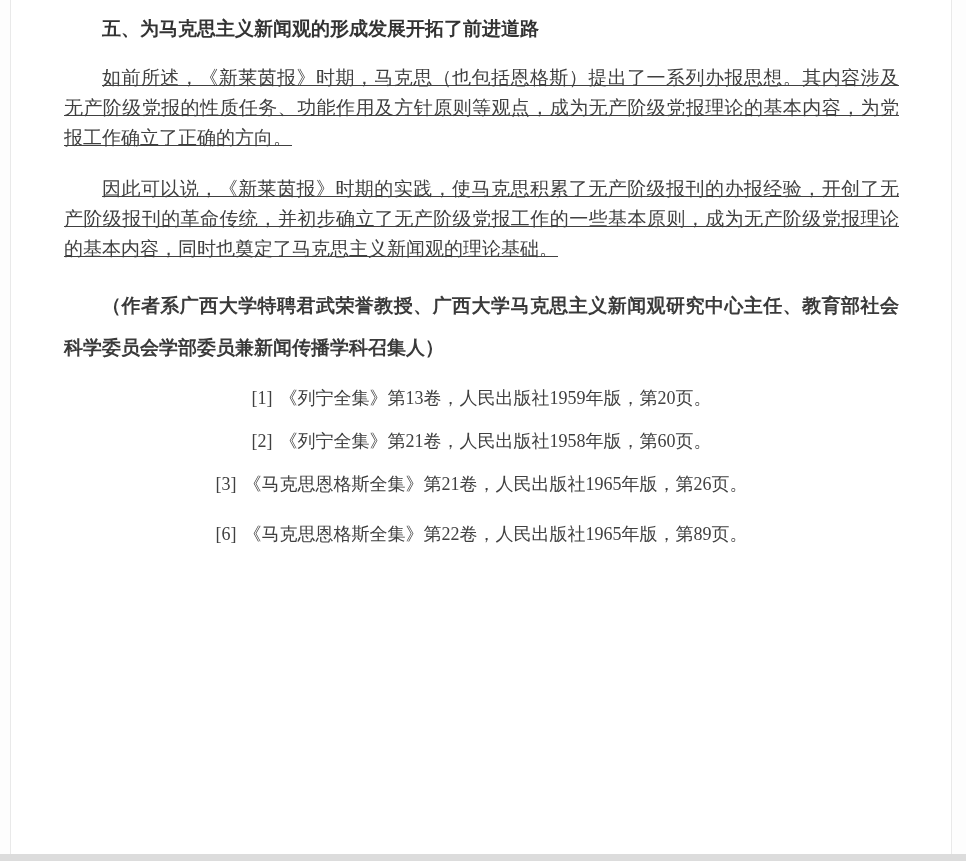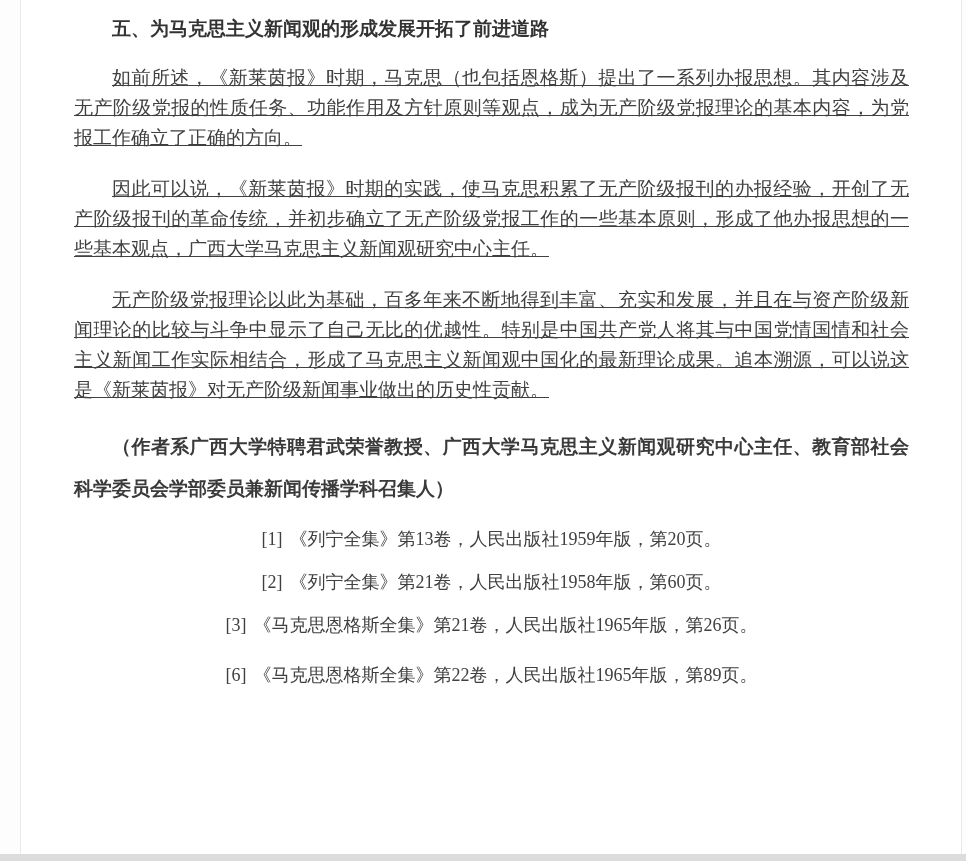"五、为马克思主义新闻观的形成发展开拓了前进道路" .page { left: 20px -> 10px }
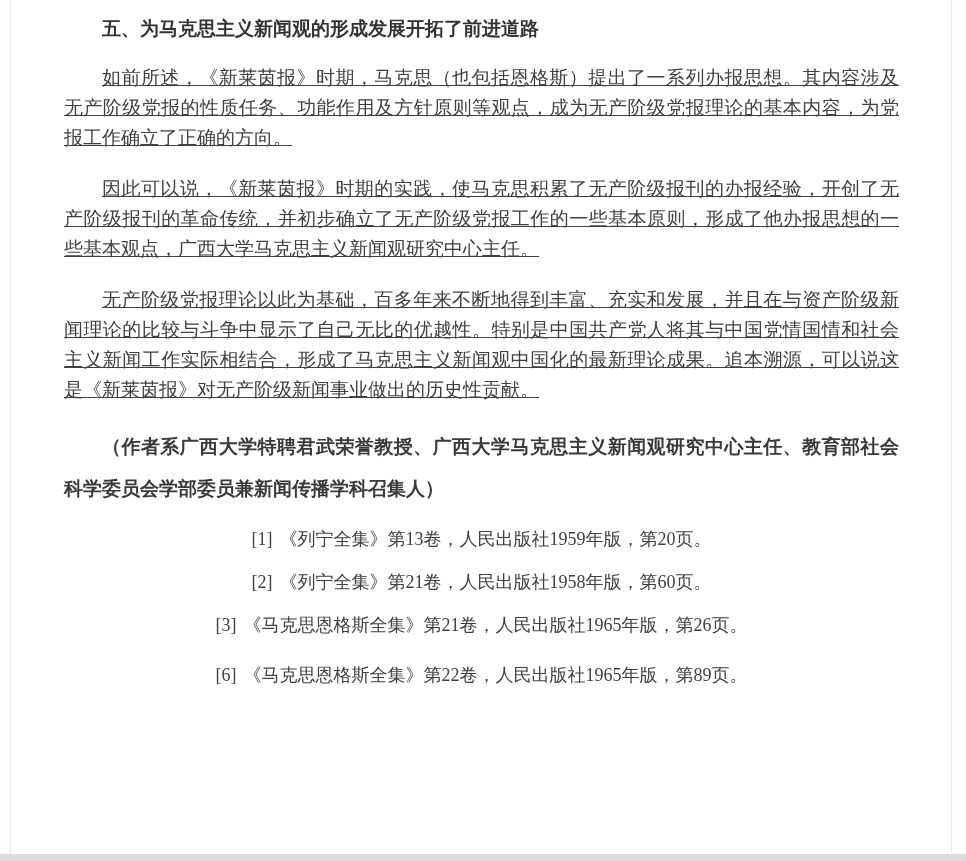"因此可以说，《新莱茵报》时期的实践，使马克思积累了无产阶级报刊的办报经验，开创了" p.body-paragraph { text: 形成了他办报思想的一些基本观点，广西大学马克思主义新闻观研究中心主任 -> 成为无产阶级党报理论的基本内容，同时也奠定了马克思主义新闻观的理论基础 }
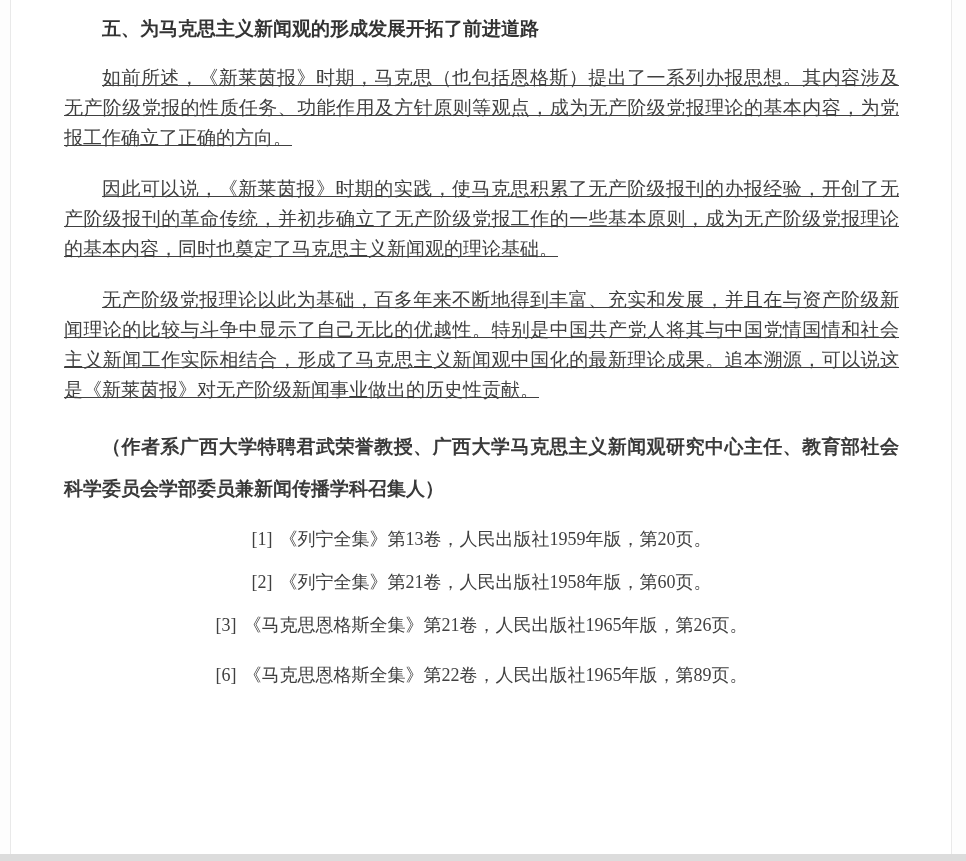"无产阶级党报理论以此为基础，百多年来不断地得到丰富、充实和发展，并且在与资产阶级" p.body-paragraph { html: <p>无产阶级党报理论以此为基础，百多年来不断地得到丰富、充实和发展，并且在与资产阶级新闻理论的比较与斗争中显示了自己无比的优越性。特别是中国共产党人将其与中国党情国情和社会主义新闻工作实际相结合，形成了马克思主义新闻观中国化的最新理论成果。追本溯源，可以说这是《新莱茵报》对无产阶级新闻事业做出的历史性贡献。</p> -> none }
